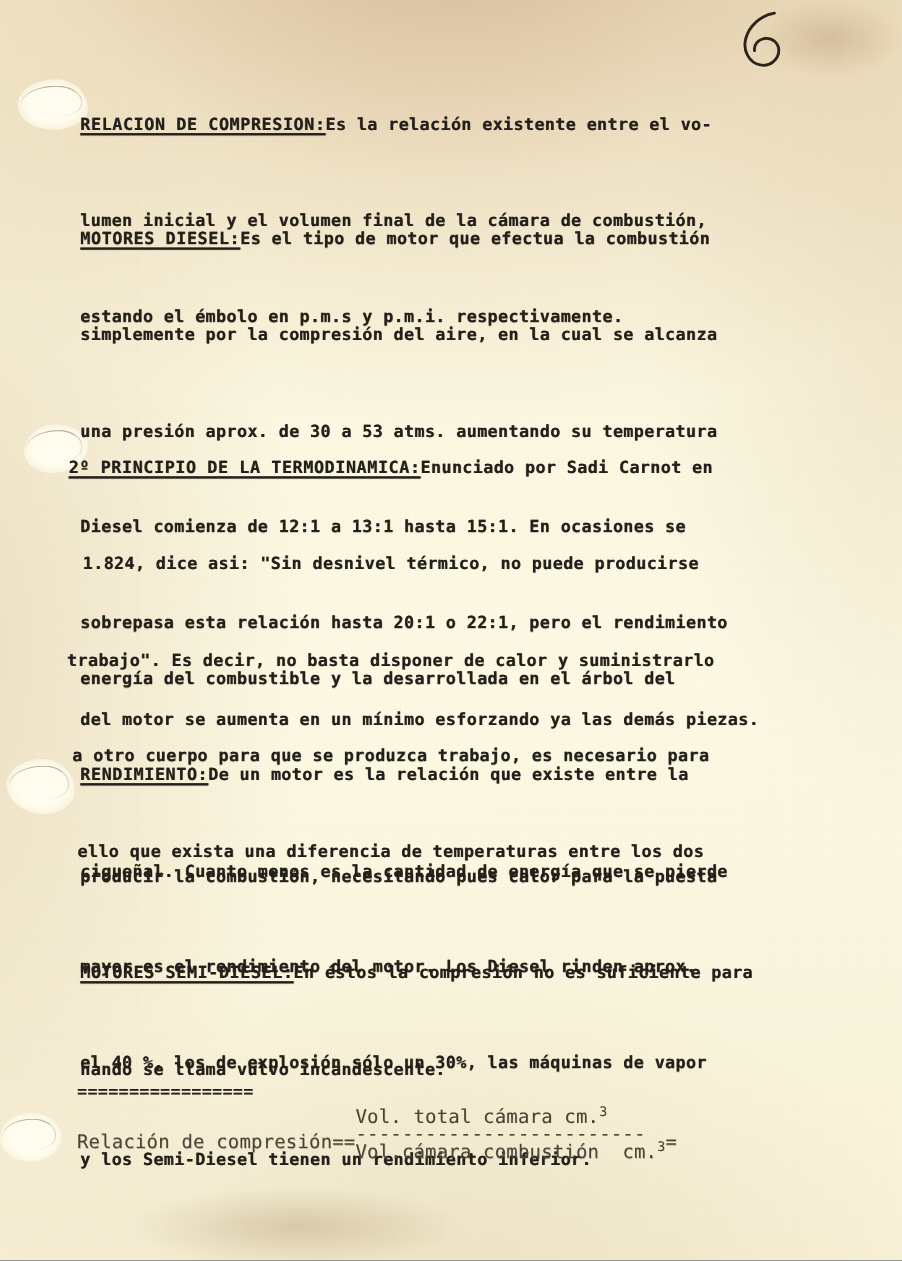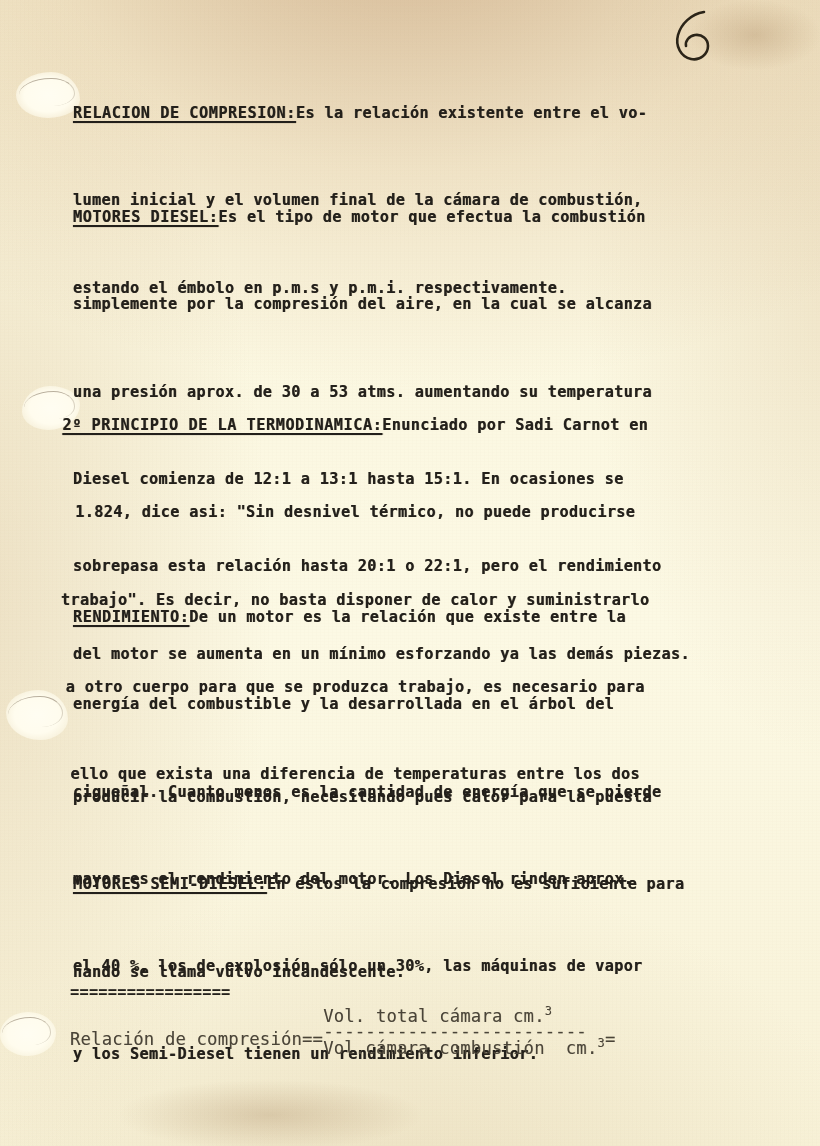"RENDIMIENTO:De un motor es la" span.line { order: before "energía del combustible y la" -> after "energía del combustible y la" }
